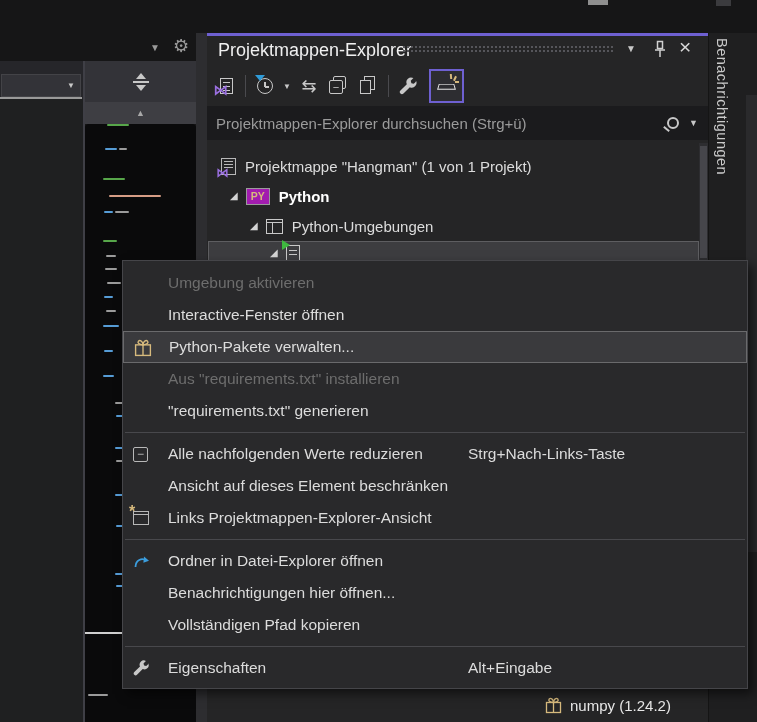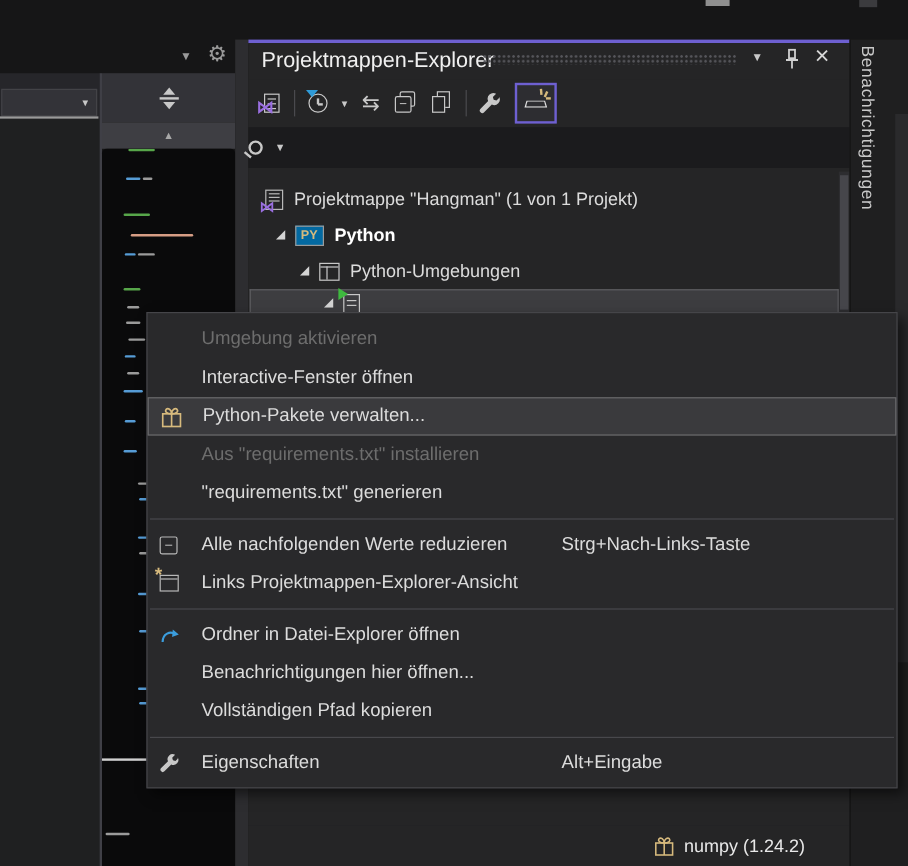"Projektmappen-Explorer durchsuchen" input { html: none -> <input> }
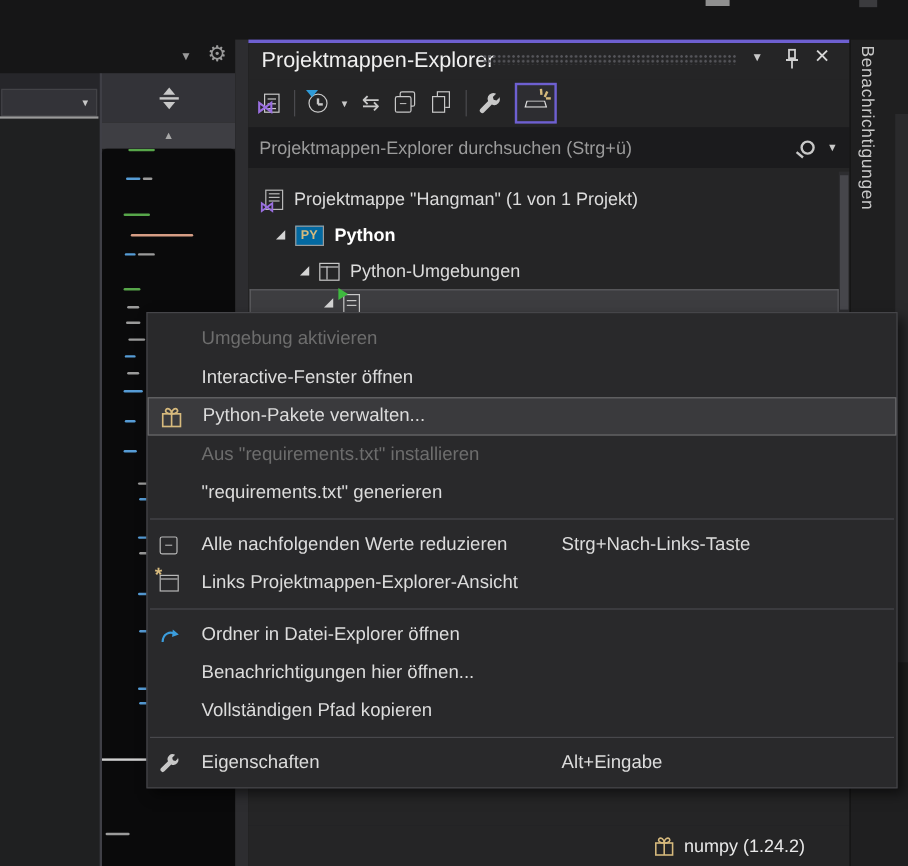"PY" .py-badge { background: #0369a1 -> #a21caf }
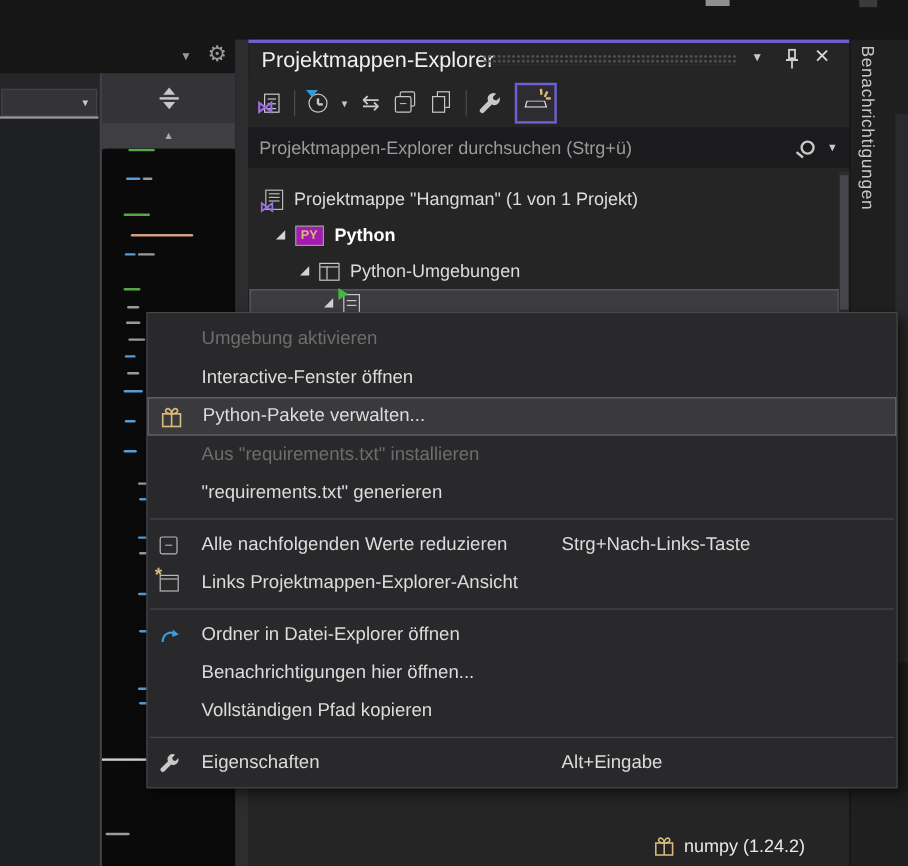"Ansicht auf dieses Element beschränken" div.menu-item { html: none -> <div> <span></span> <span>Ansicht auf dieses Element beschränken</span> </div> }
